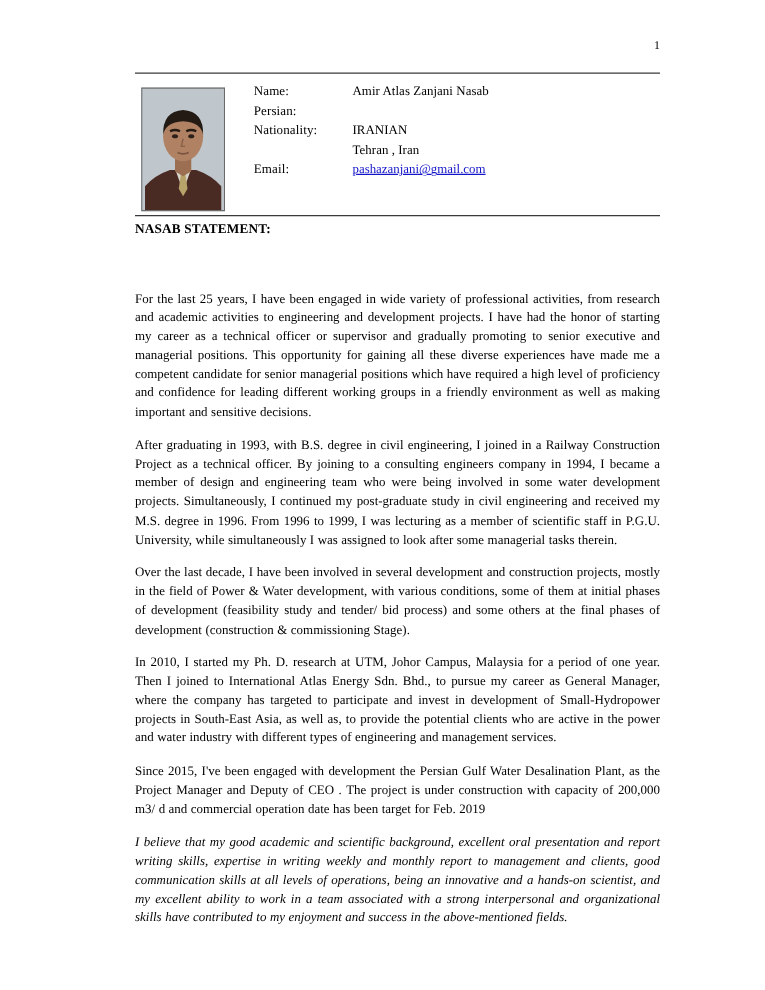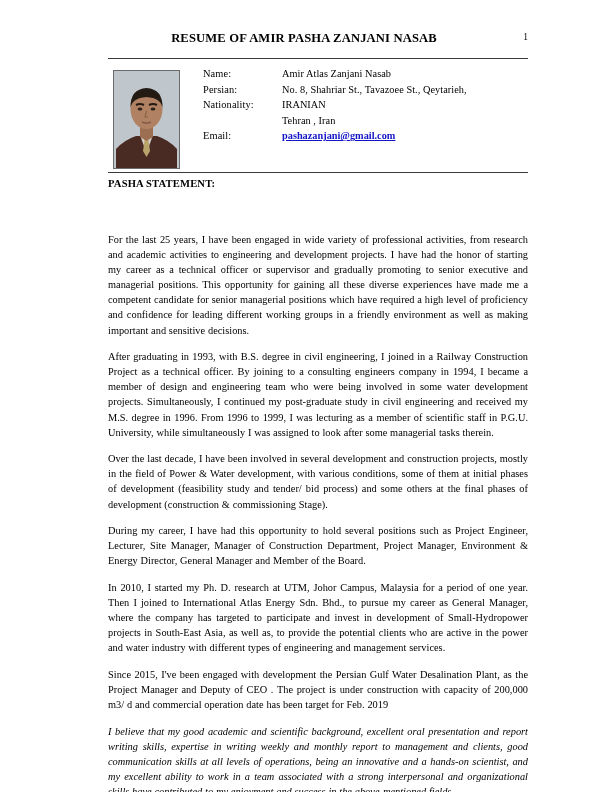"RESUME OF AMIR PASHA ZANJANI" div.doc-title { html: <div>RESUME OF AMIR PASHA ZANJANI NASAB</div> -> none }
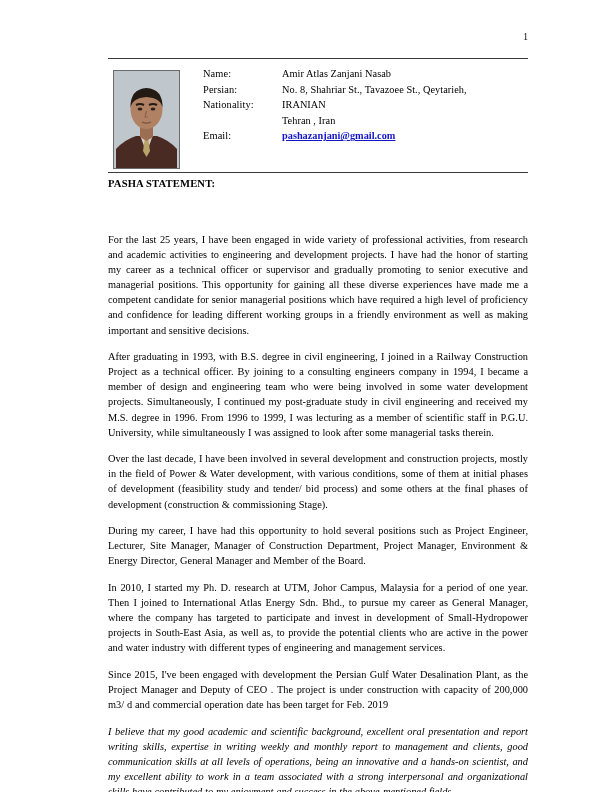"No. 8, Shahriar St., Tavazoee" div.c-value { html: <div>No. 8, Shahriar St., Tavazoee St., Qeytarieh,</div> -> none }
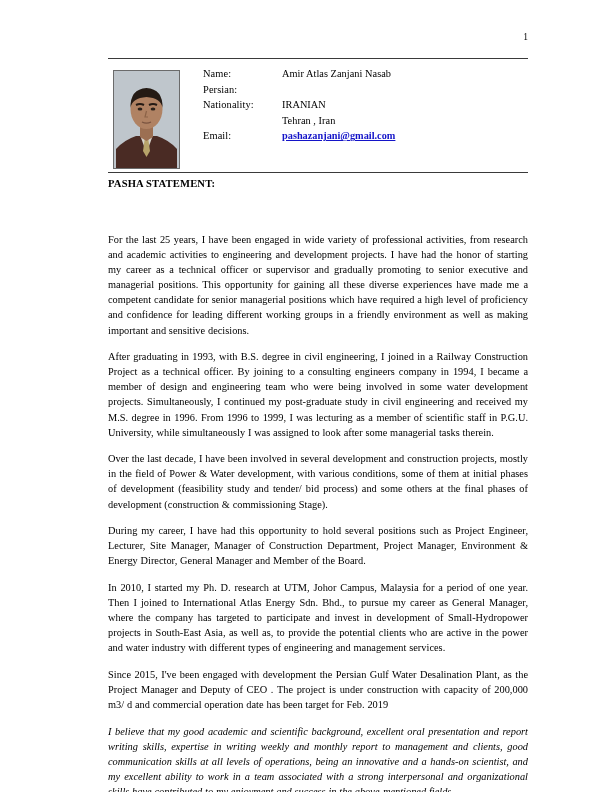"pashazanjani@gmail.com" .email-link { font-weight: bold -> none }
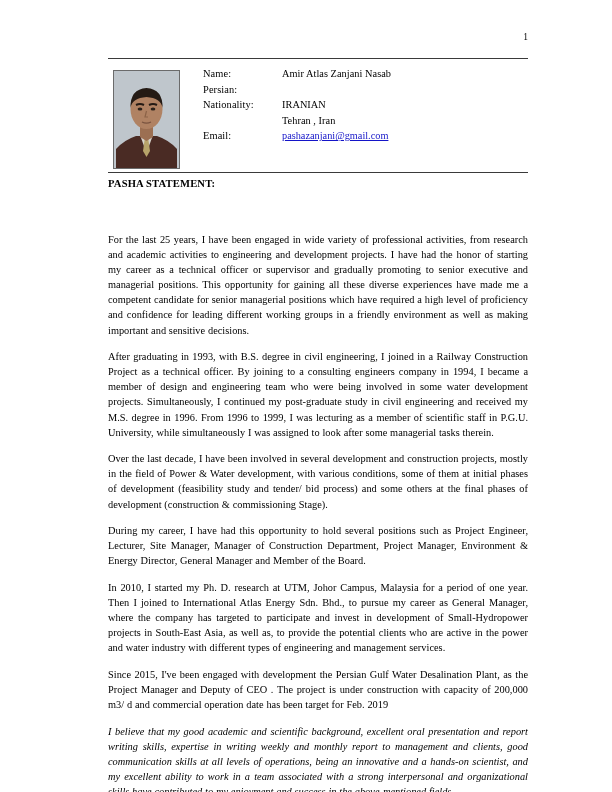"PASHA STATEMENT:" div.section-heading { text: PASHA -> NASAB }
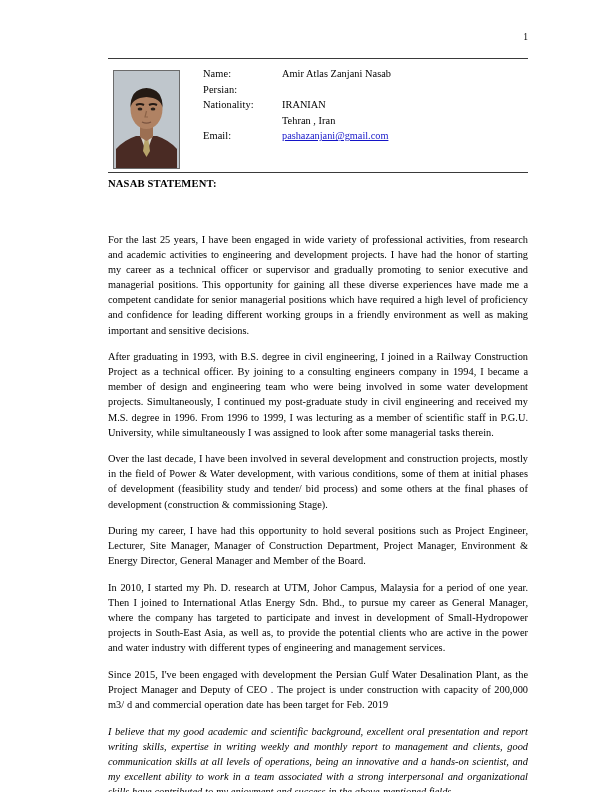"During my career, I have" p.para { html: <p>During my career, I have had this opportunity to hold several positions such as Project Engineer, Lecturer, Site Manager, Manager of Construction Department, Project Manager, Environment &amp; Energy Director, General Manager and Member of the Board.</p> -> none }
